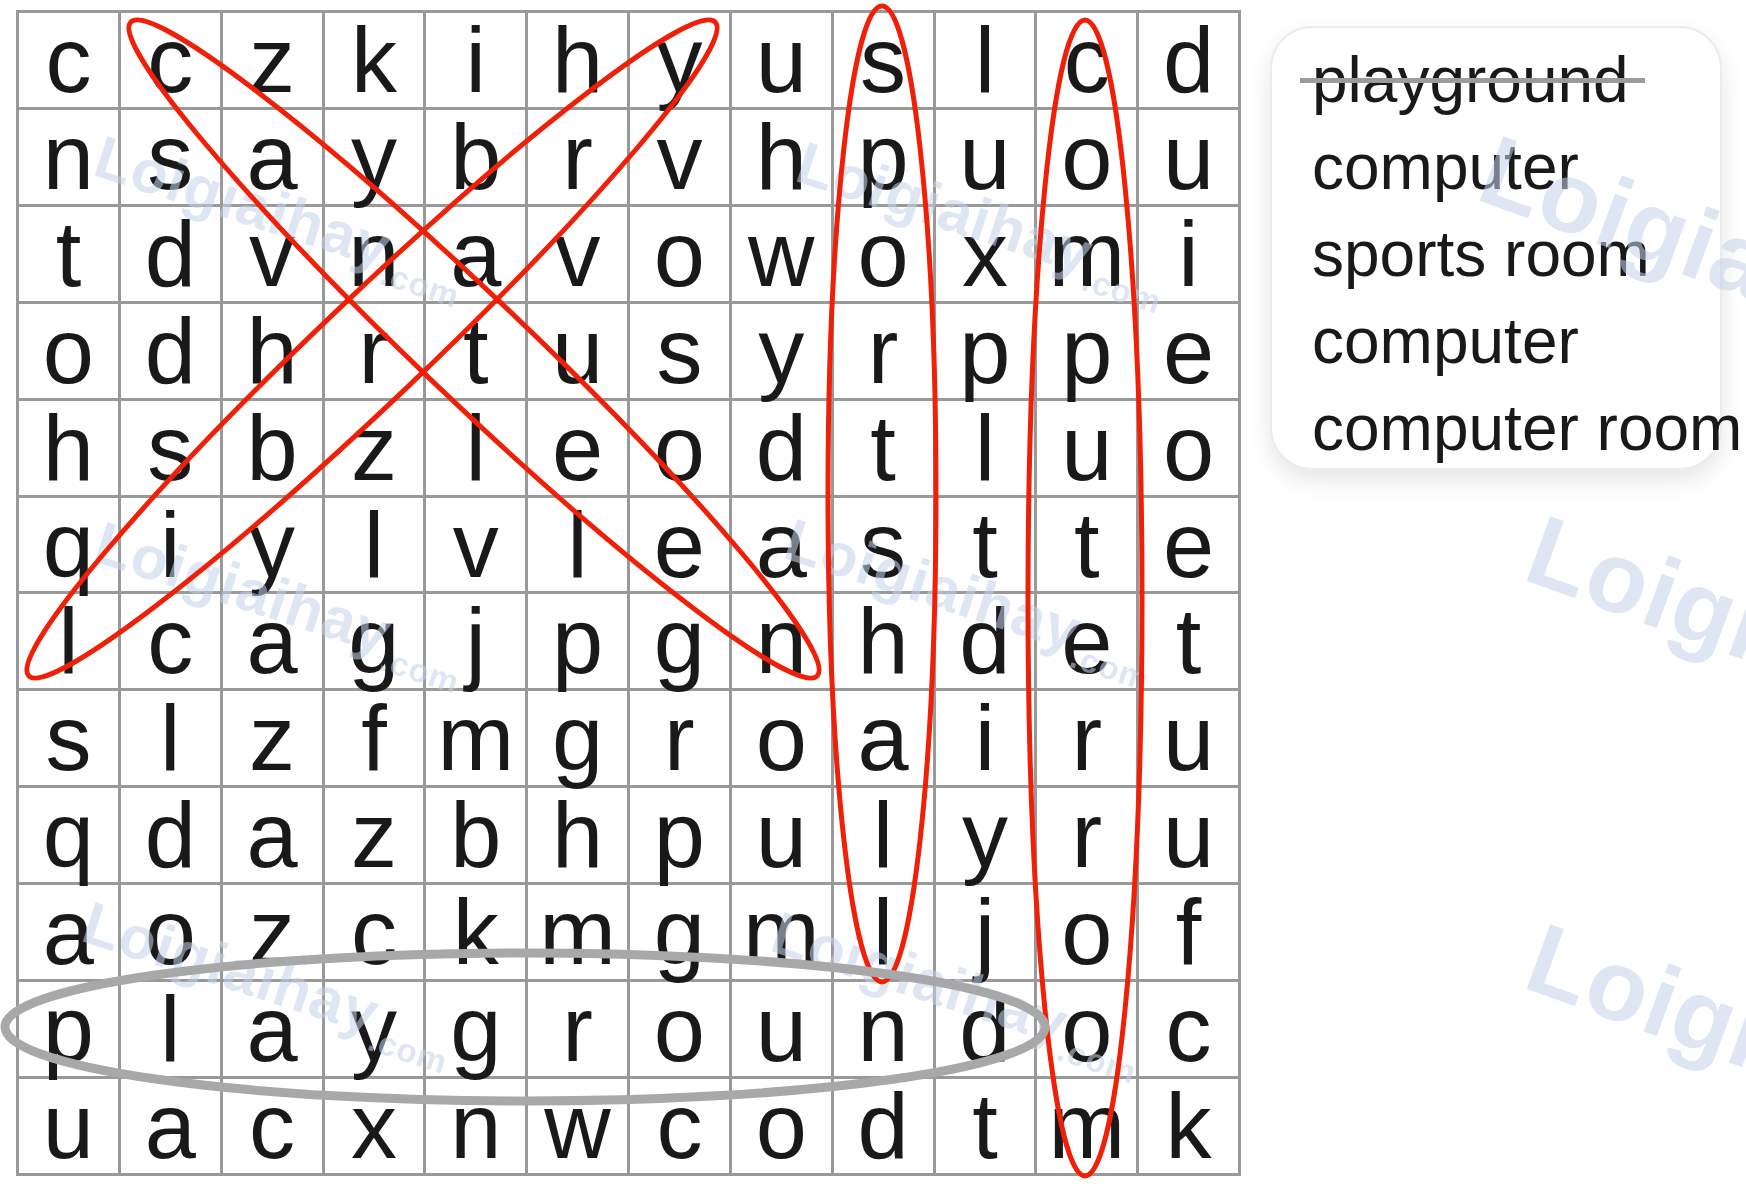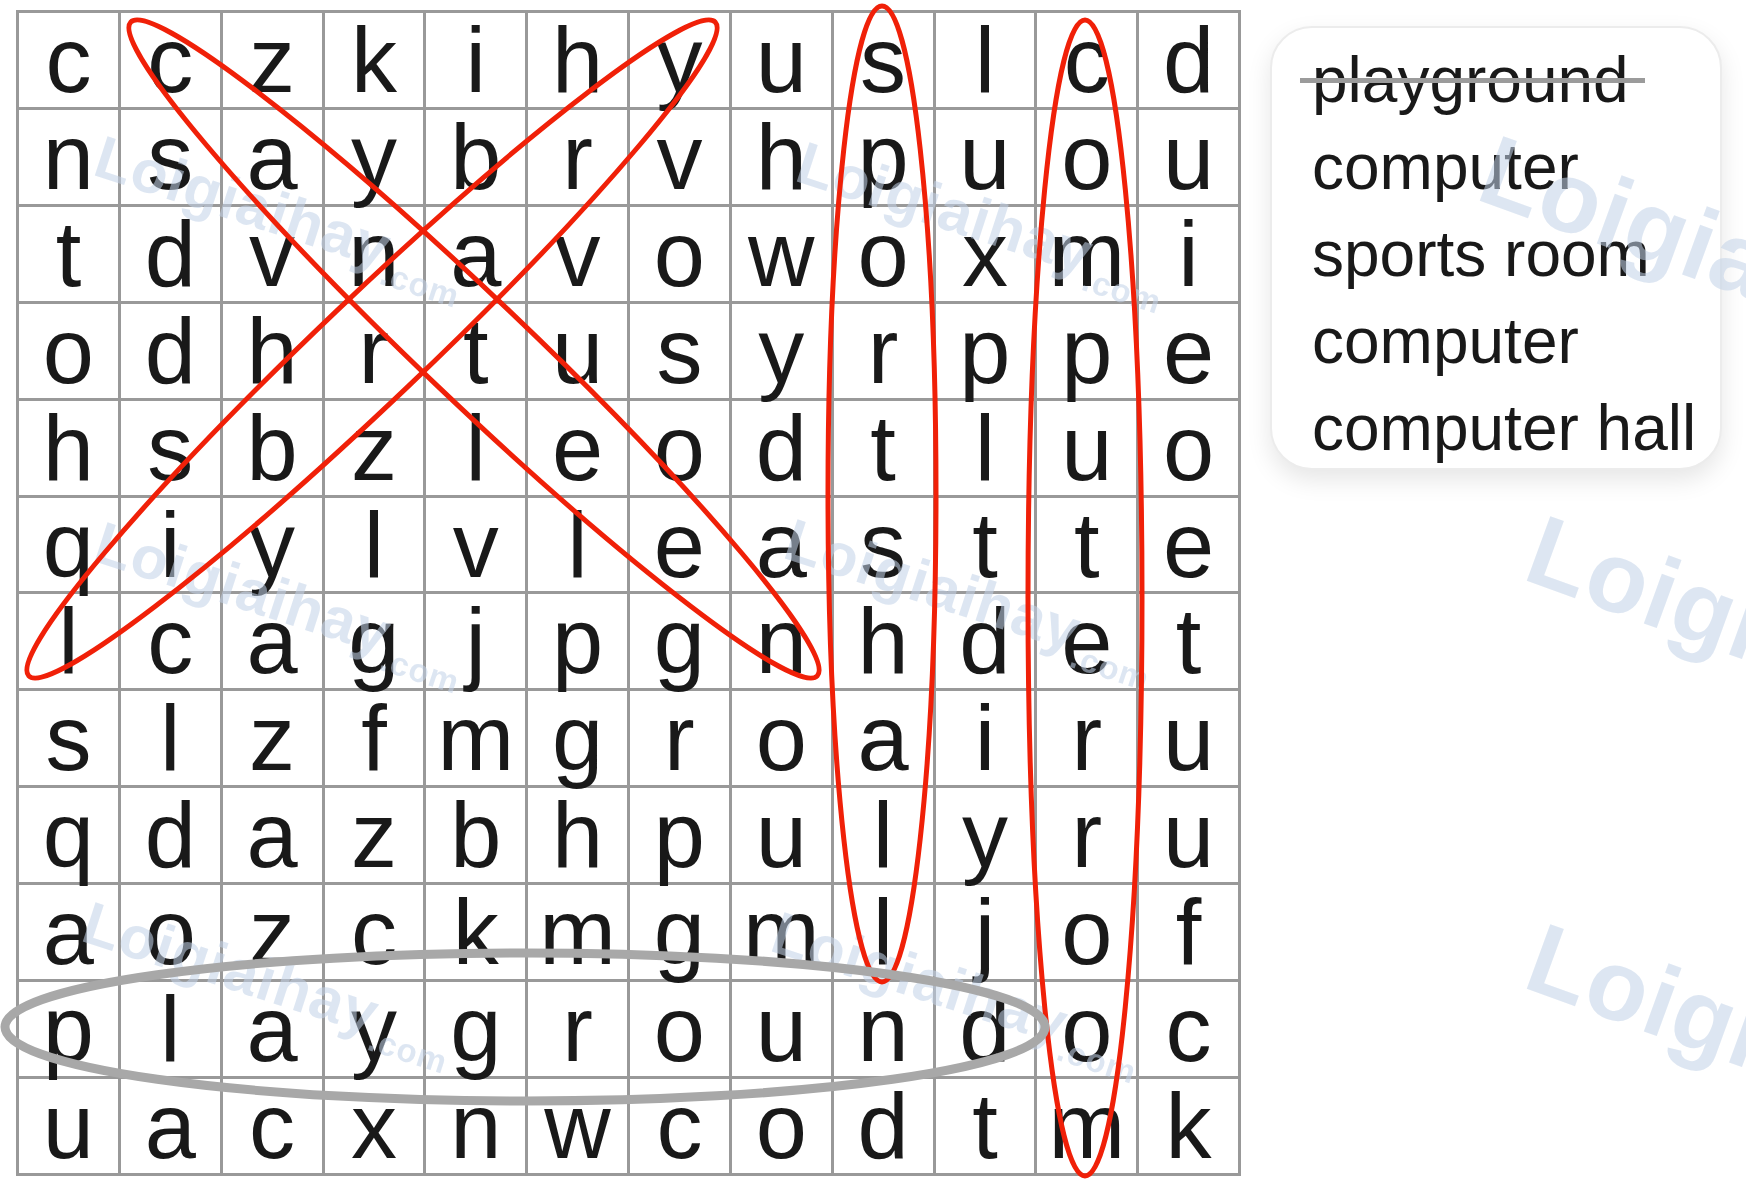"computer hall" span.label { text: hall -> room }
